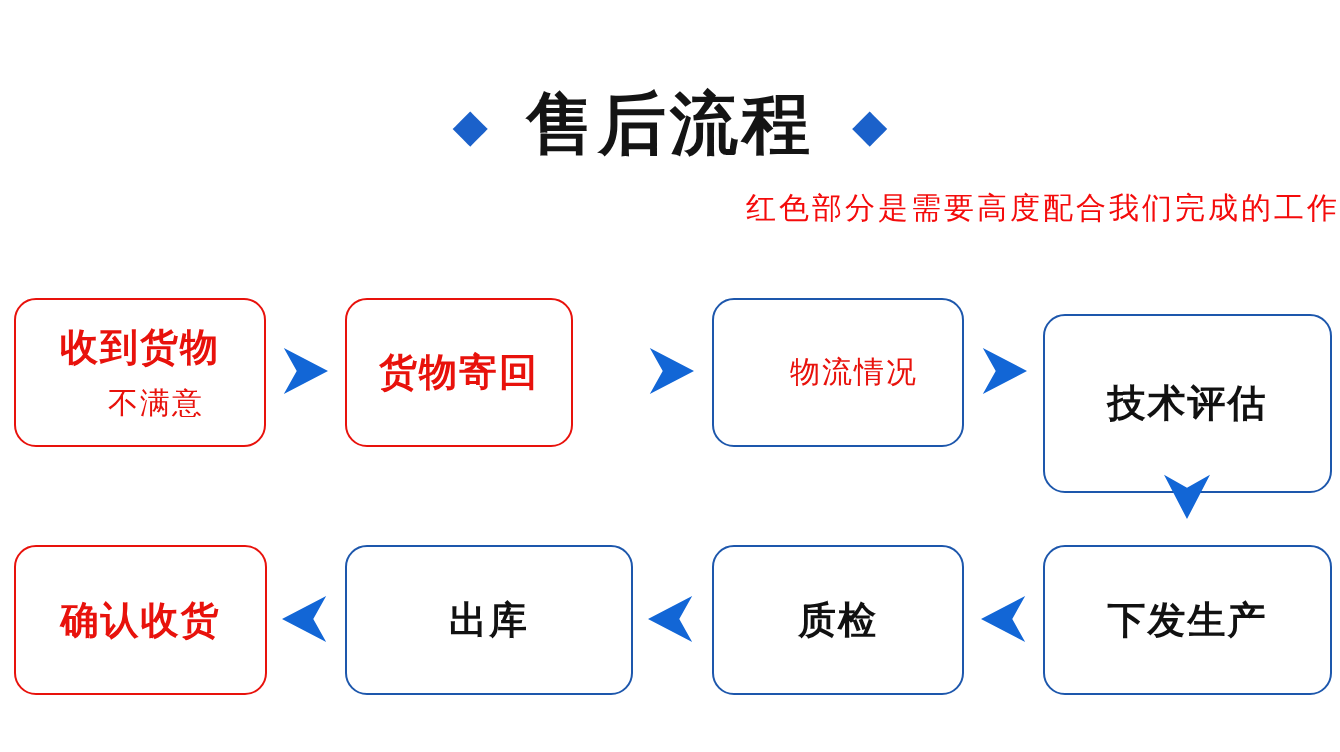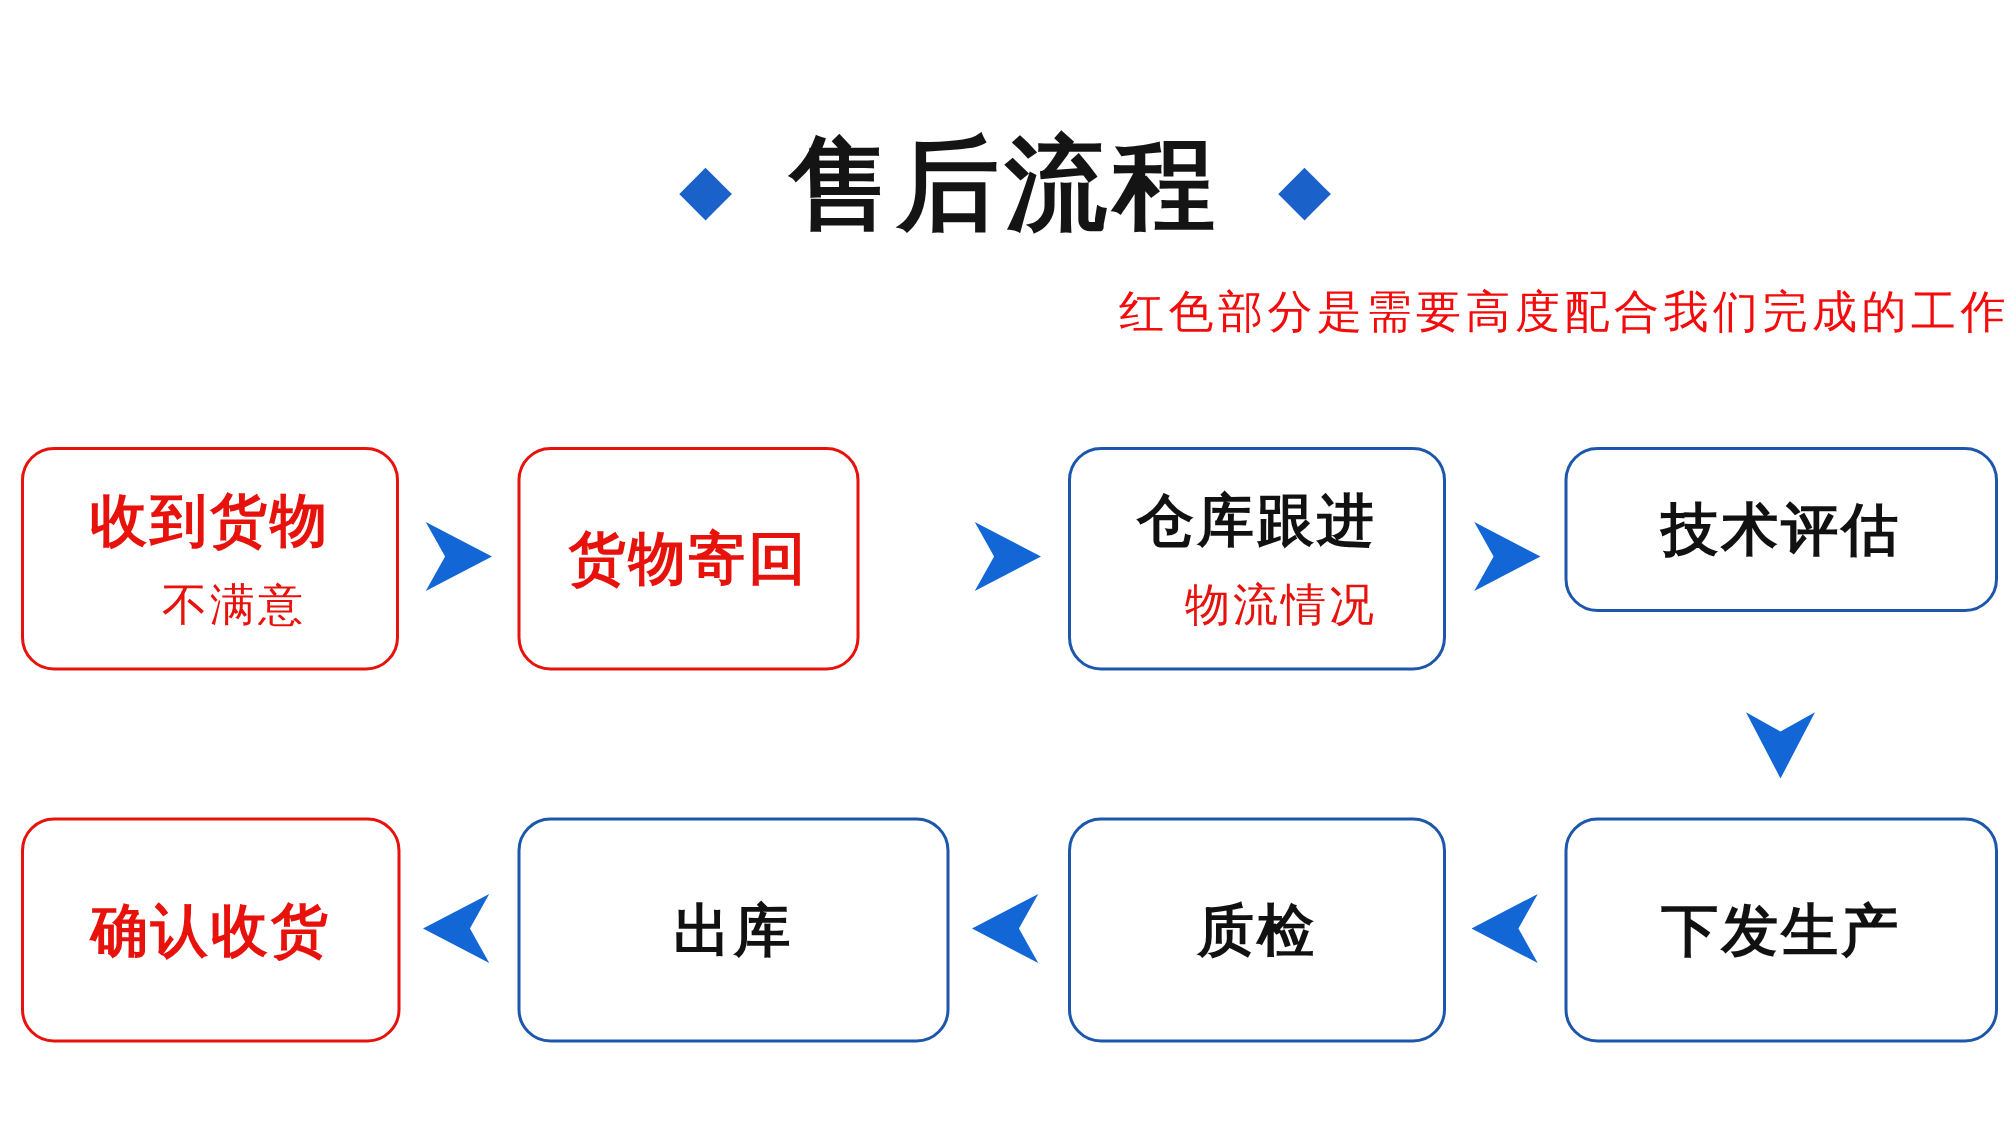"仓库跟进" div.l1 { html: <div>仓库跟进</div> -> none }
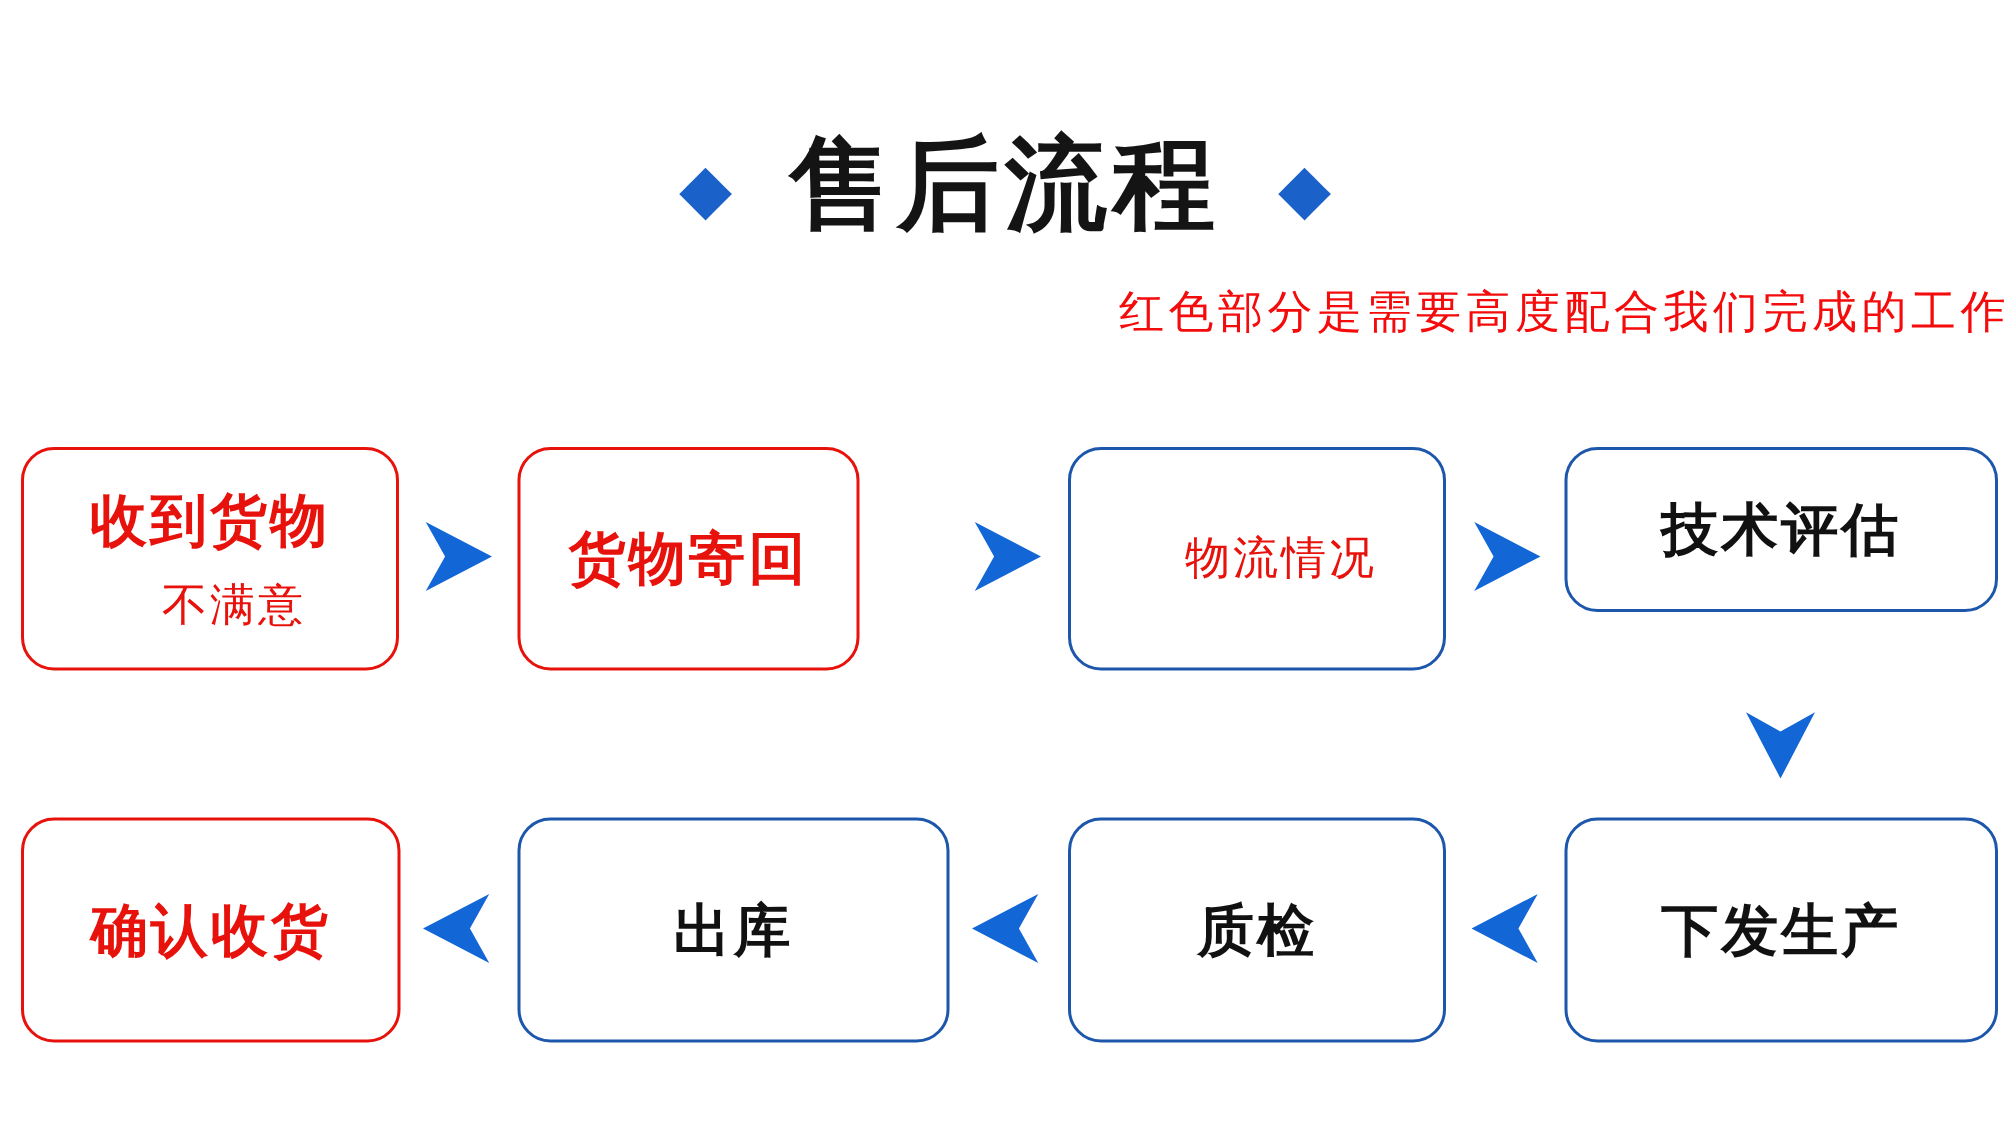"技术评估" div.box { height: 110px -> 179px; top: 298px -> 314px }
